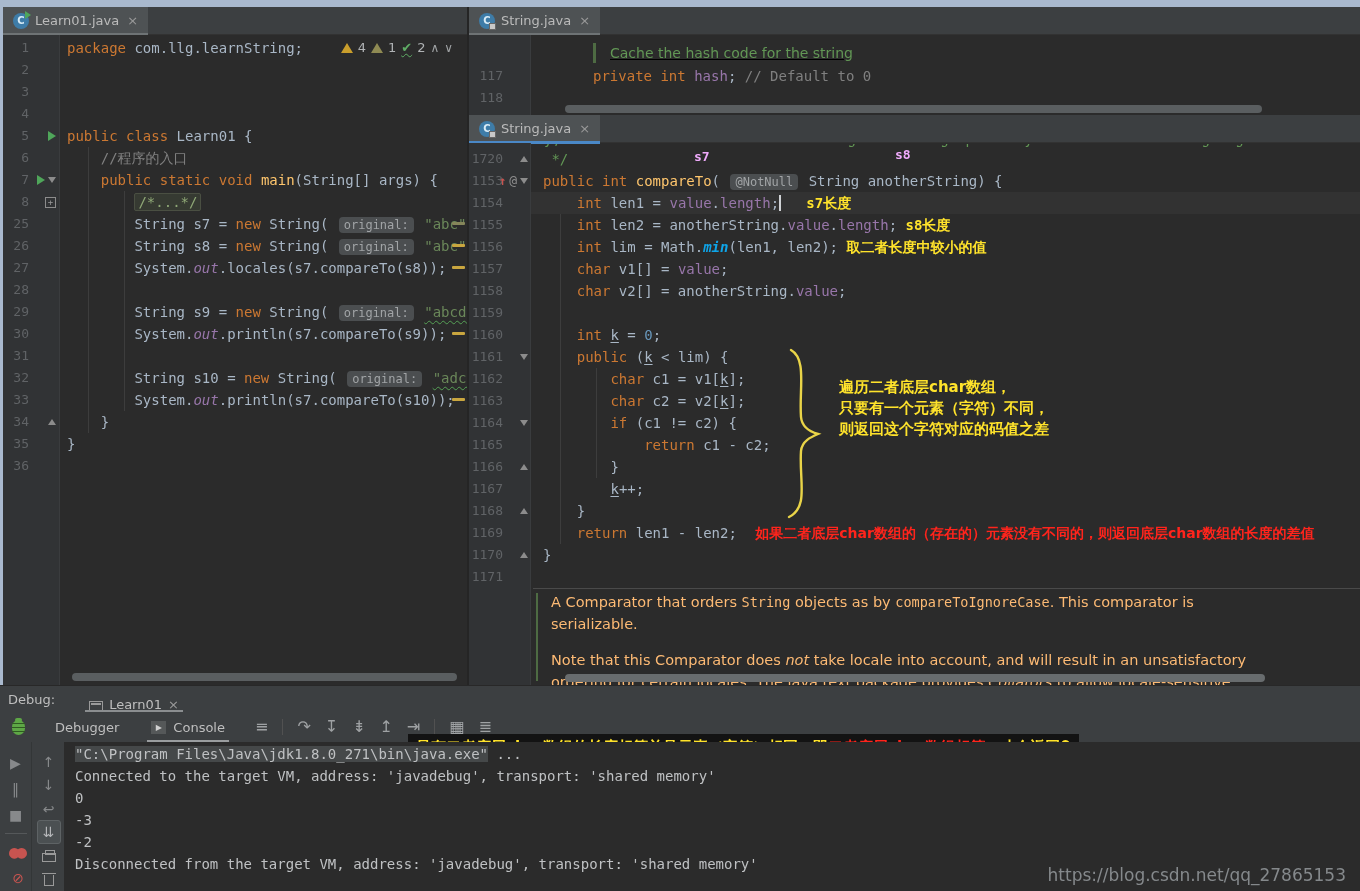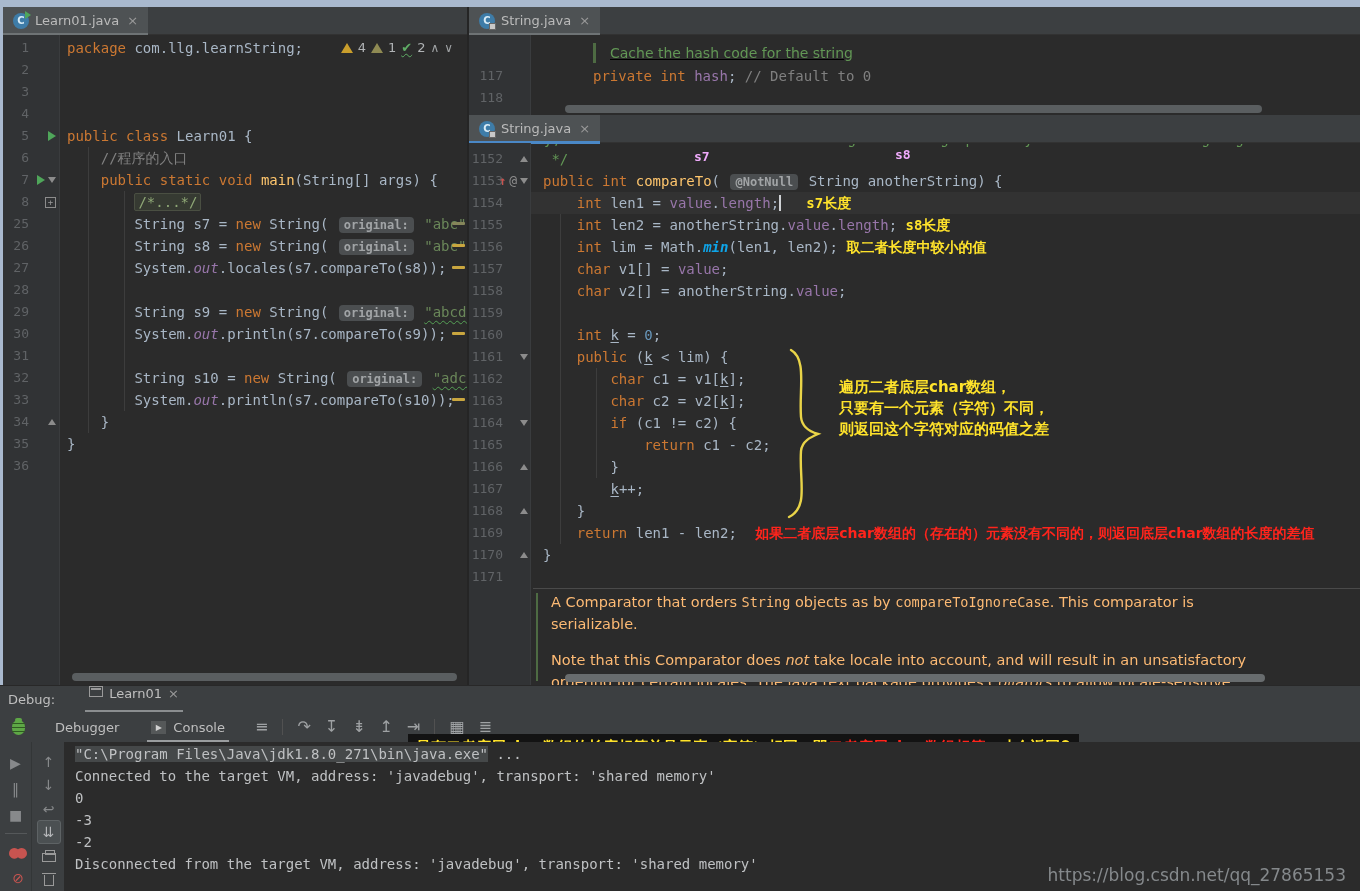"1152" span.lnum { text: 1152 -> 1720 }
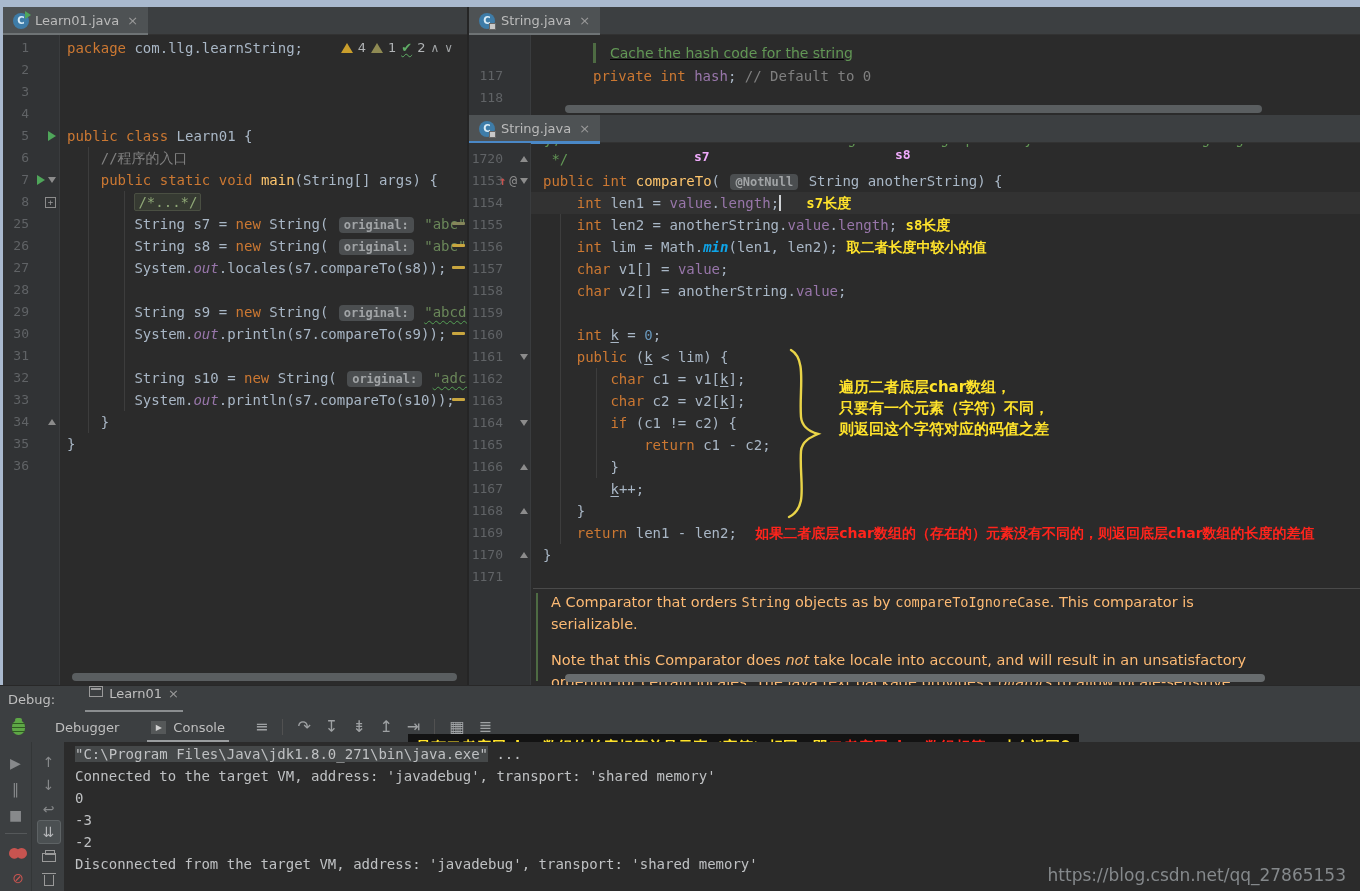"@NotNull" .tk-hint { font-weight: bold -> none }
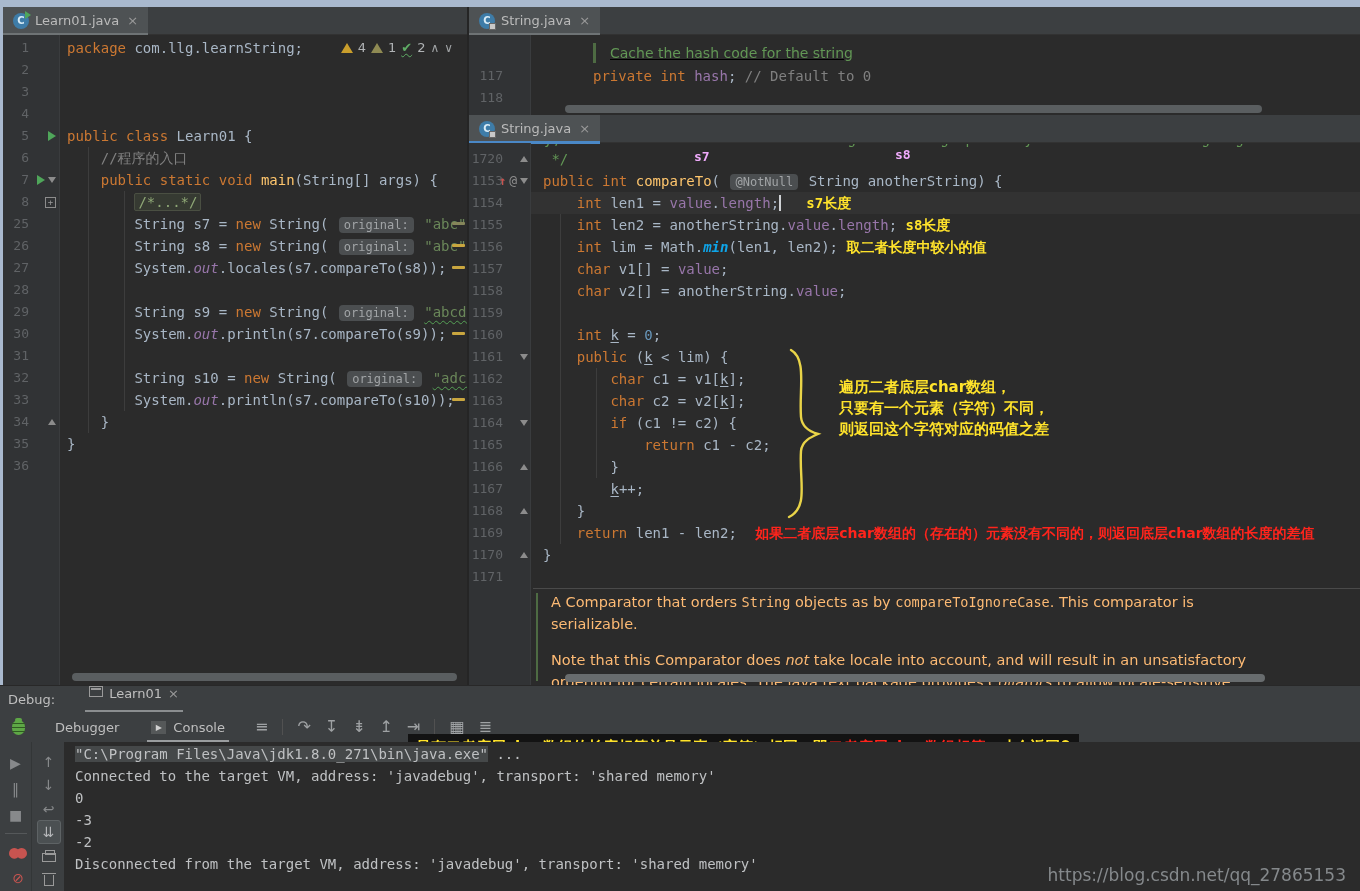"Learn01" #dbg-tab { align-items: flex-start -> flex-end }
